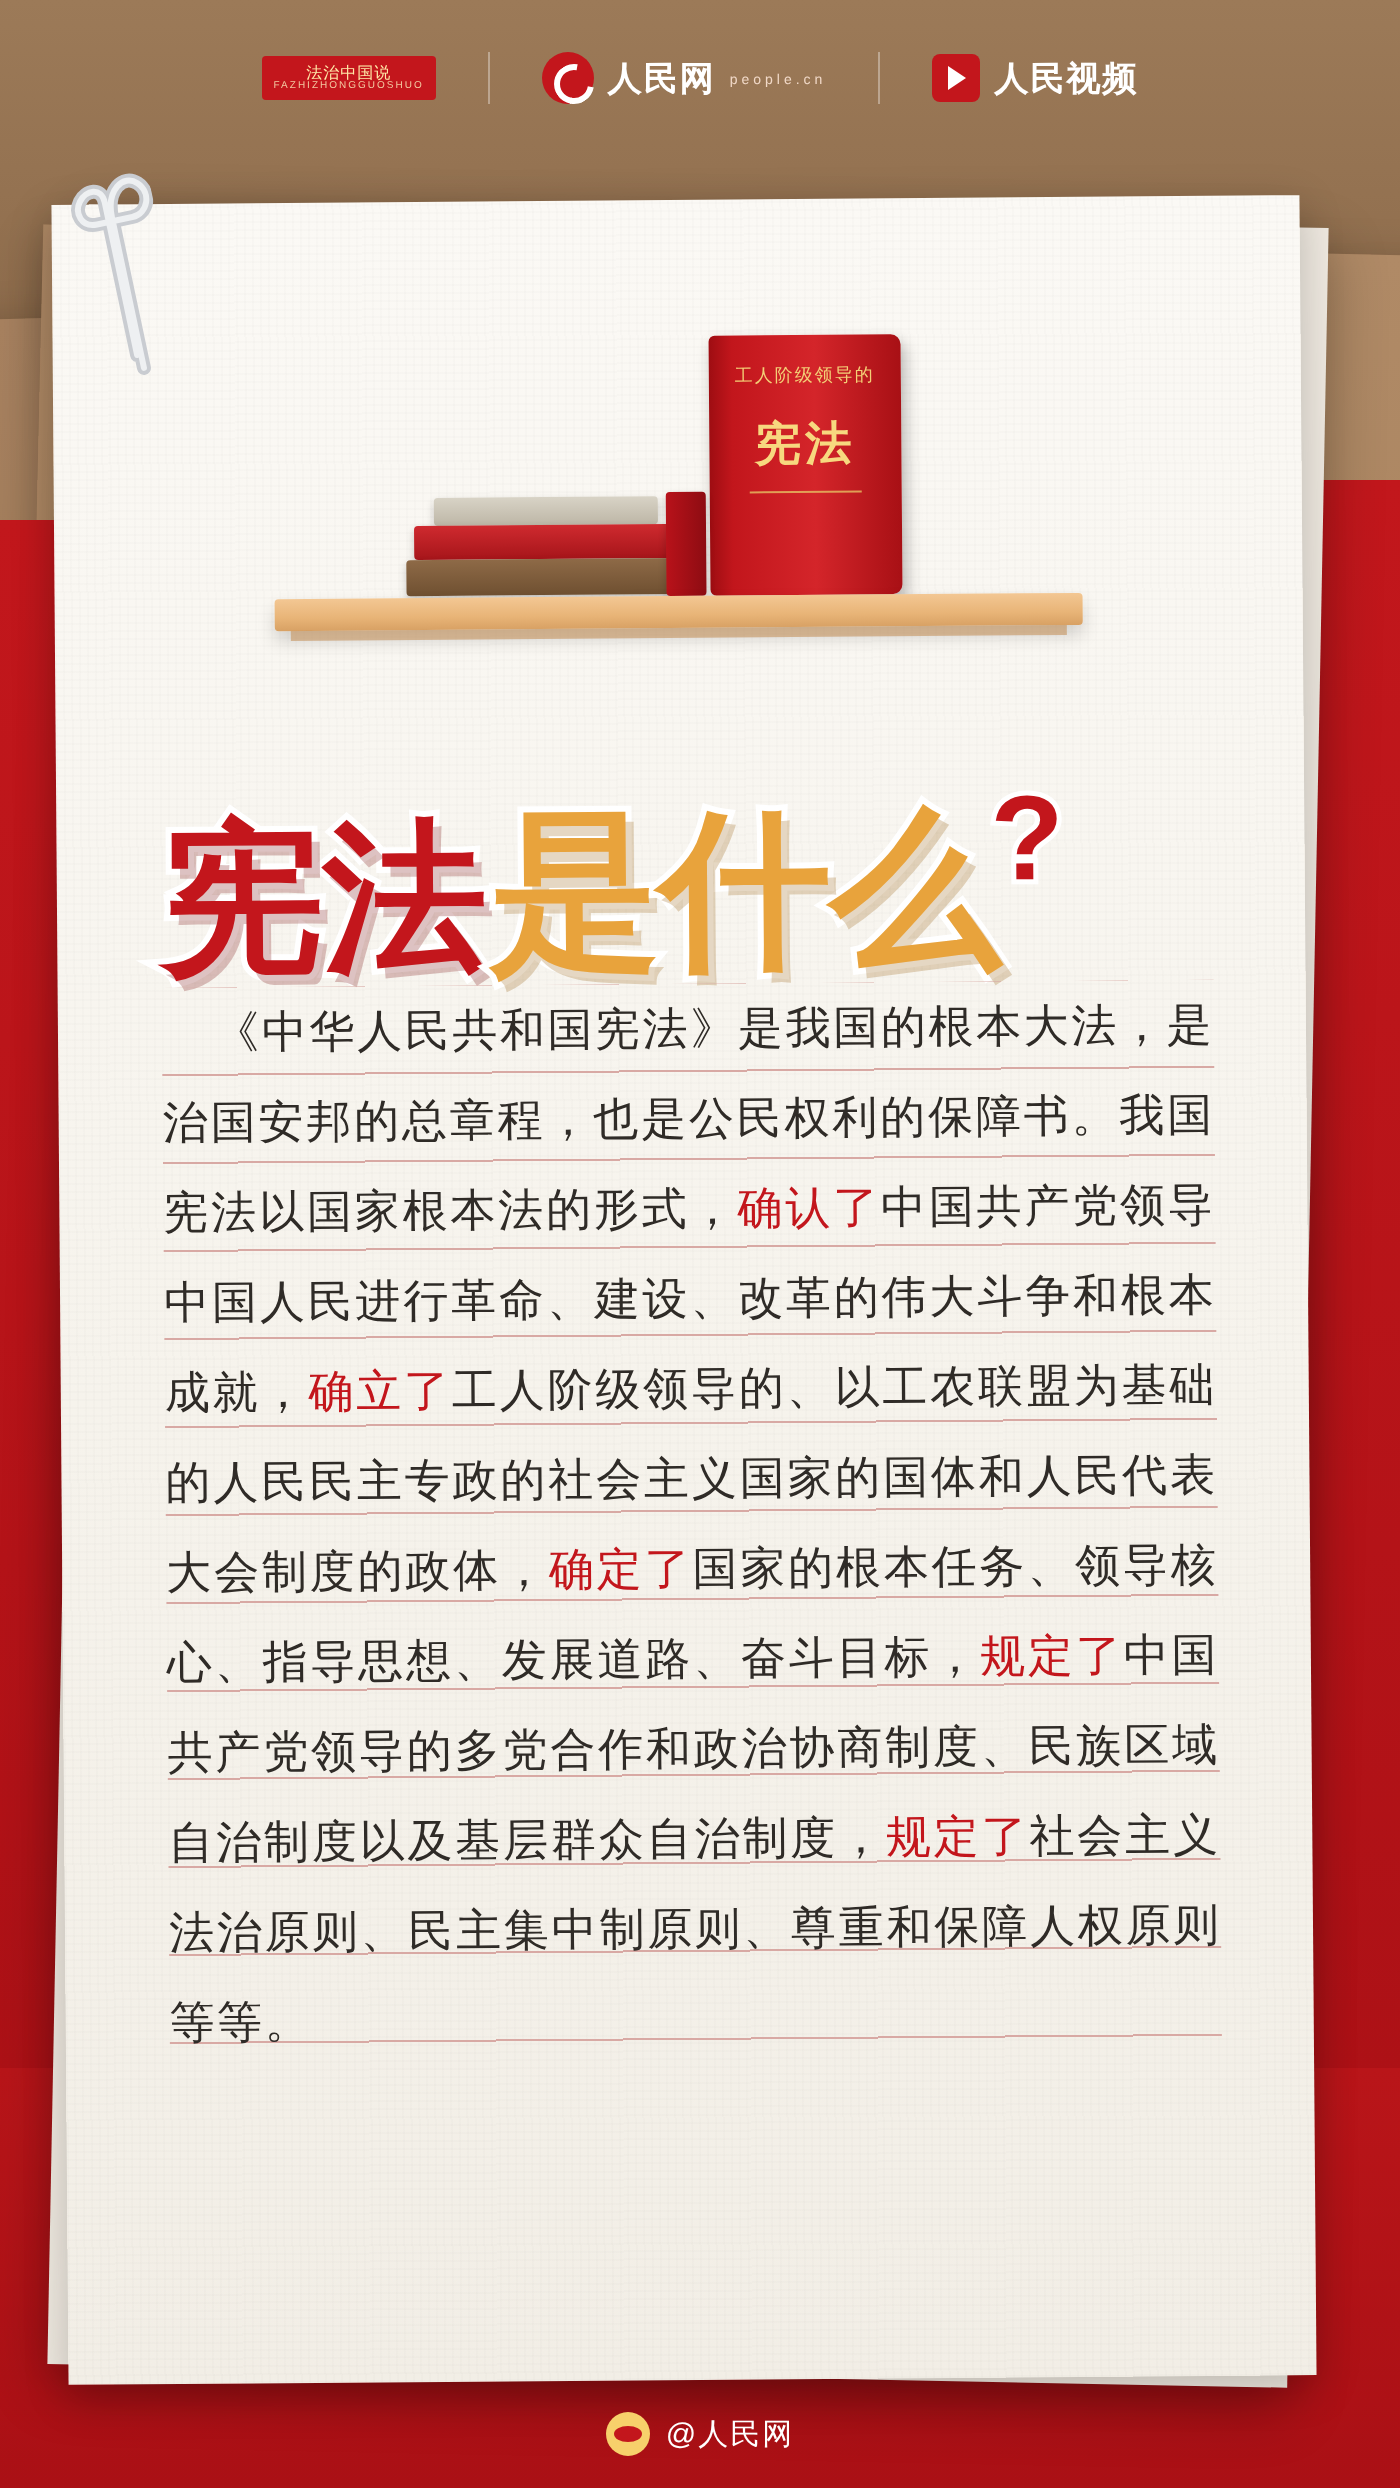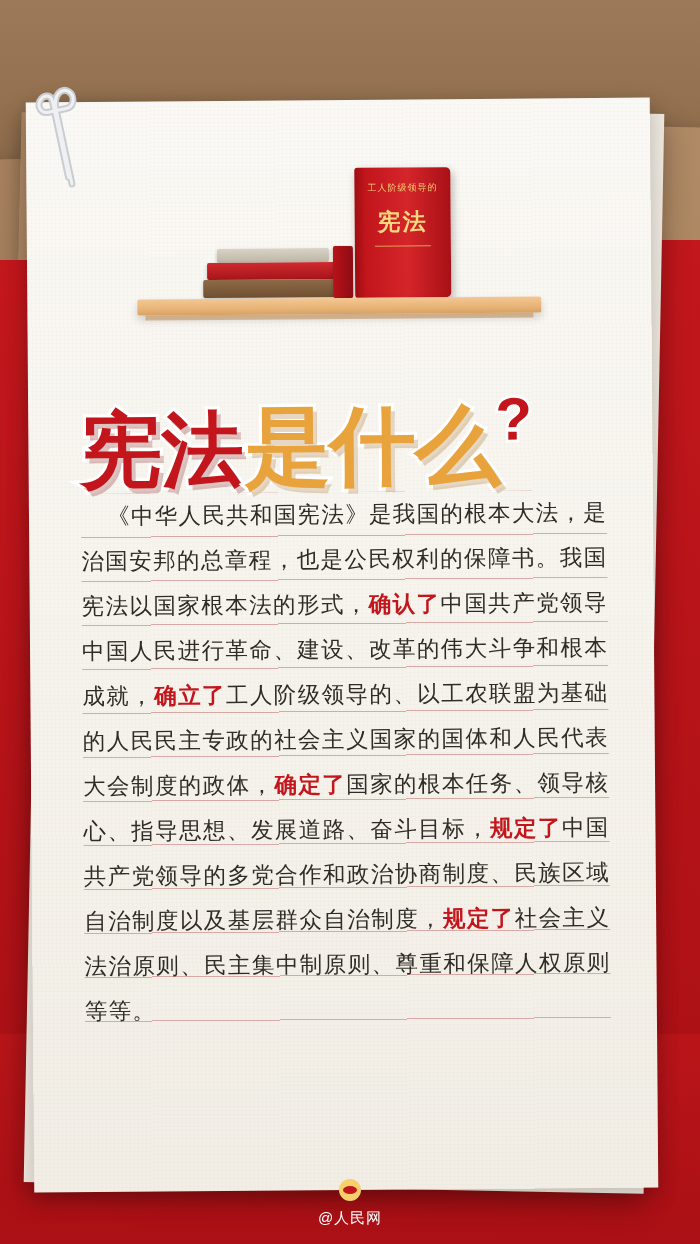"法治中国说" div.topbar { html: none -> <div> <div> <div> <span>法治中国说</span> <small>FAZHIZHONGGUOSHUO</small> </div> </div> <div></div> <div> <span></span> <span>人民网</span> <span> <small>people.cn</small> </span> </div> <div></div> <div> <span></span> <span>人民视频</span> </div> </div> }
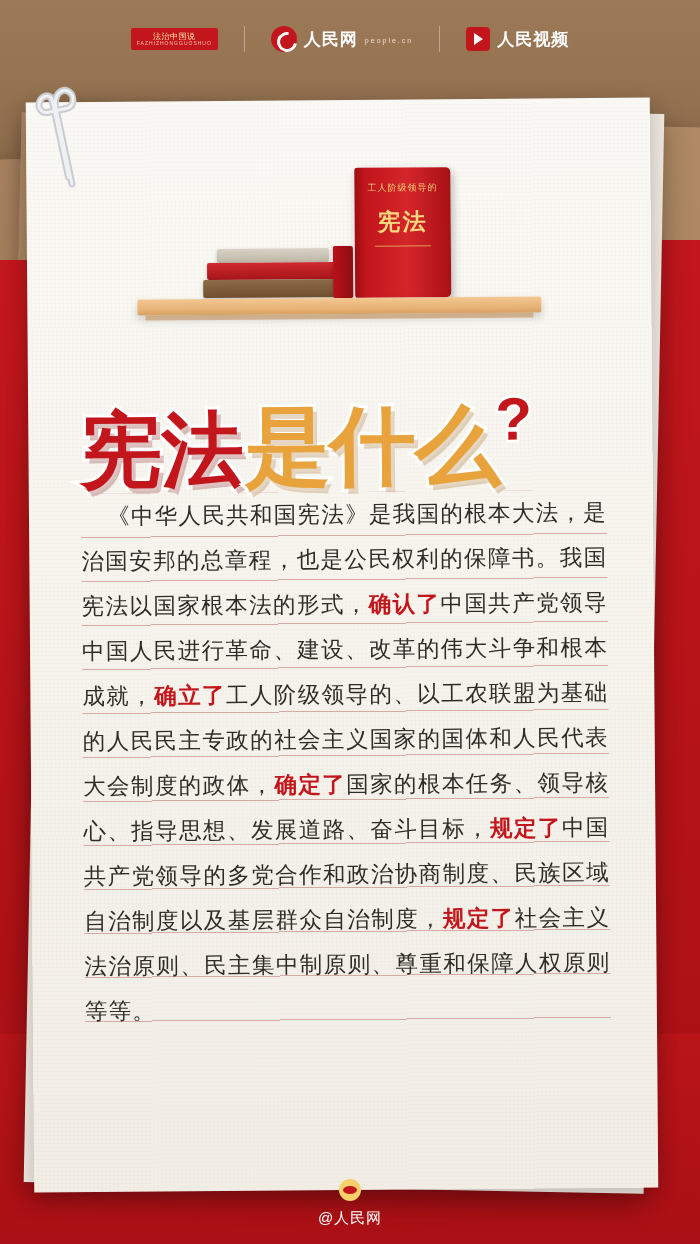"确认了" .body-text .em { font-weight: bold -> normal }
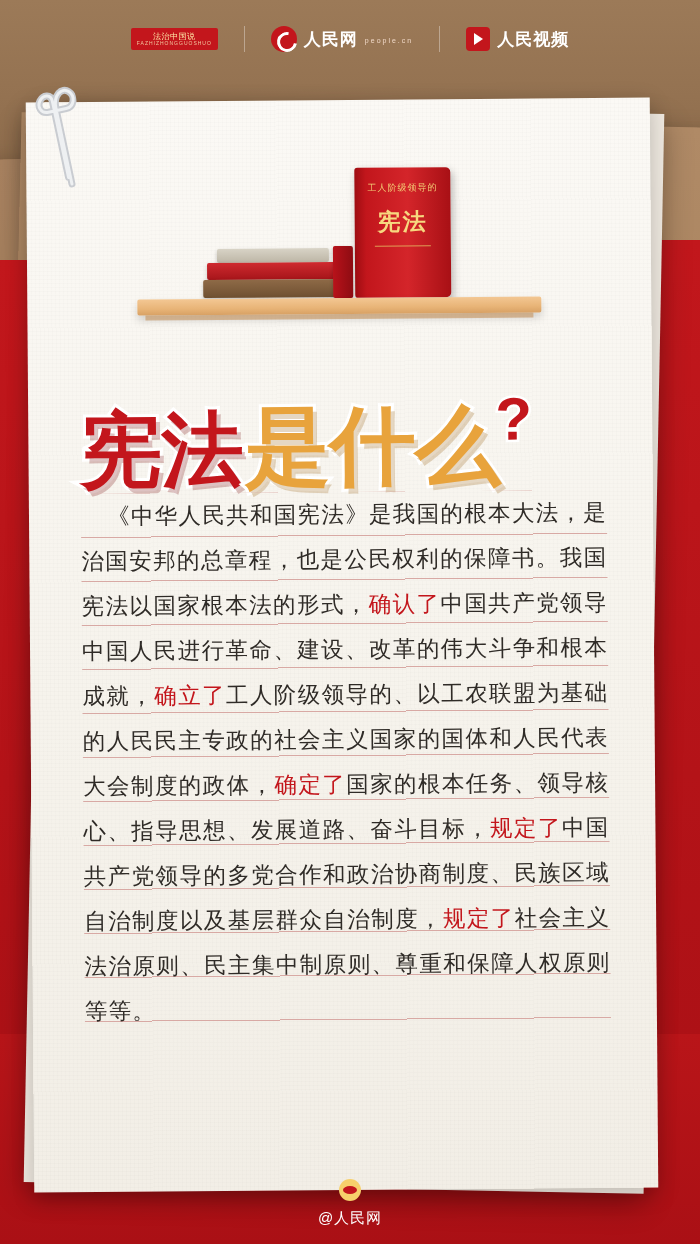"@人民网" .footer { flex-direction: column -> none }
